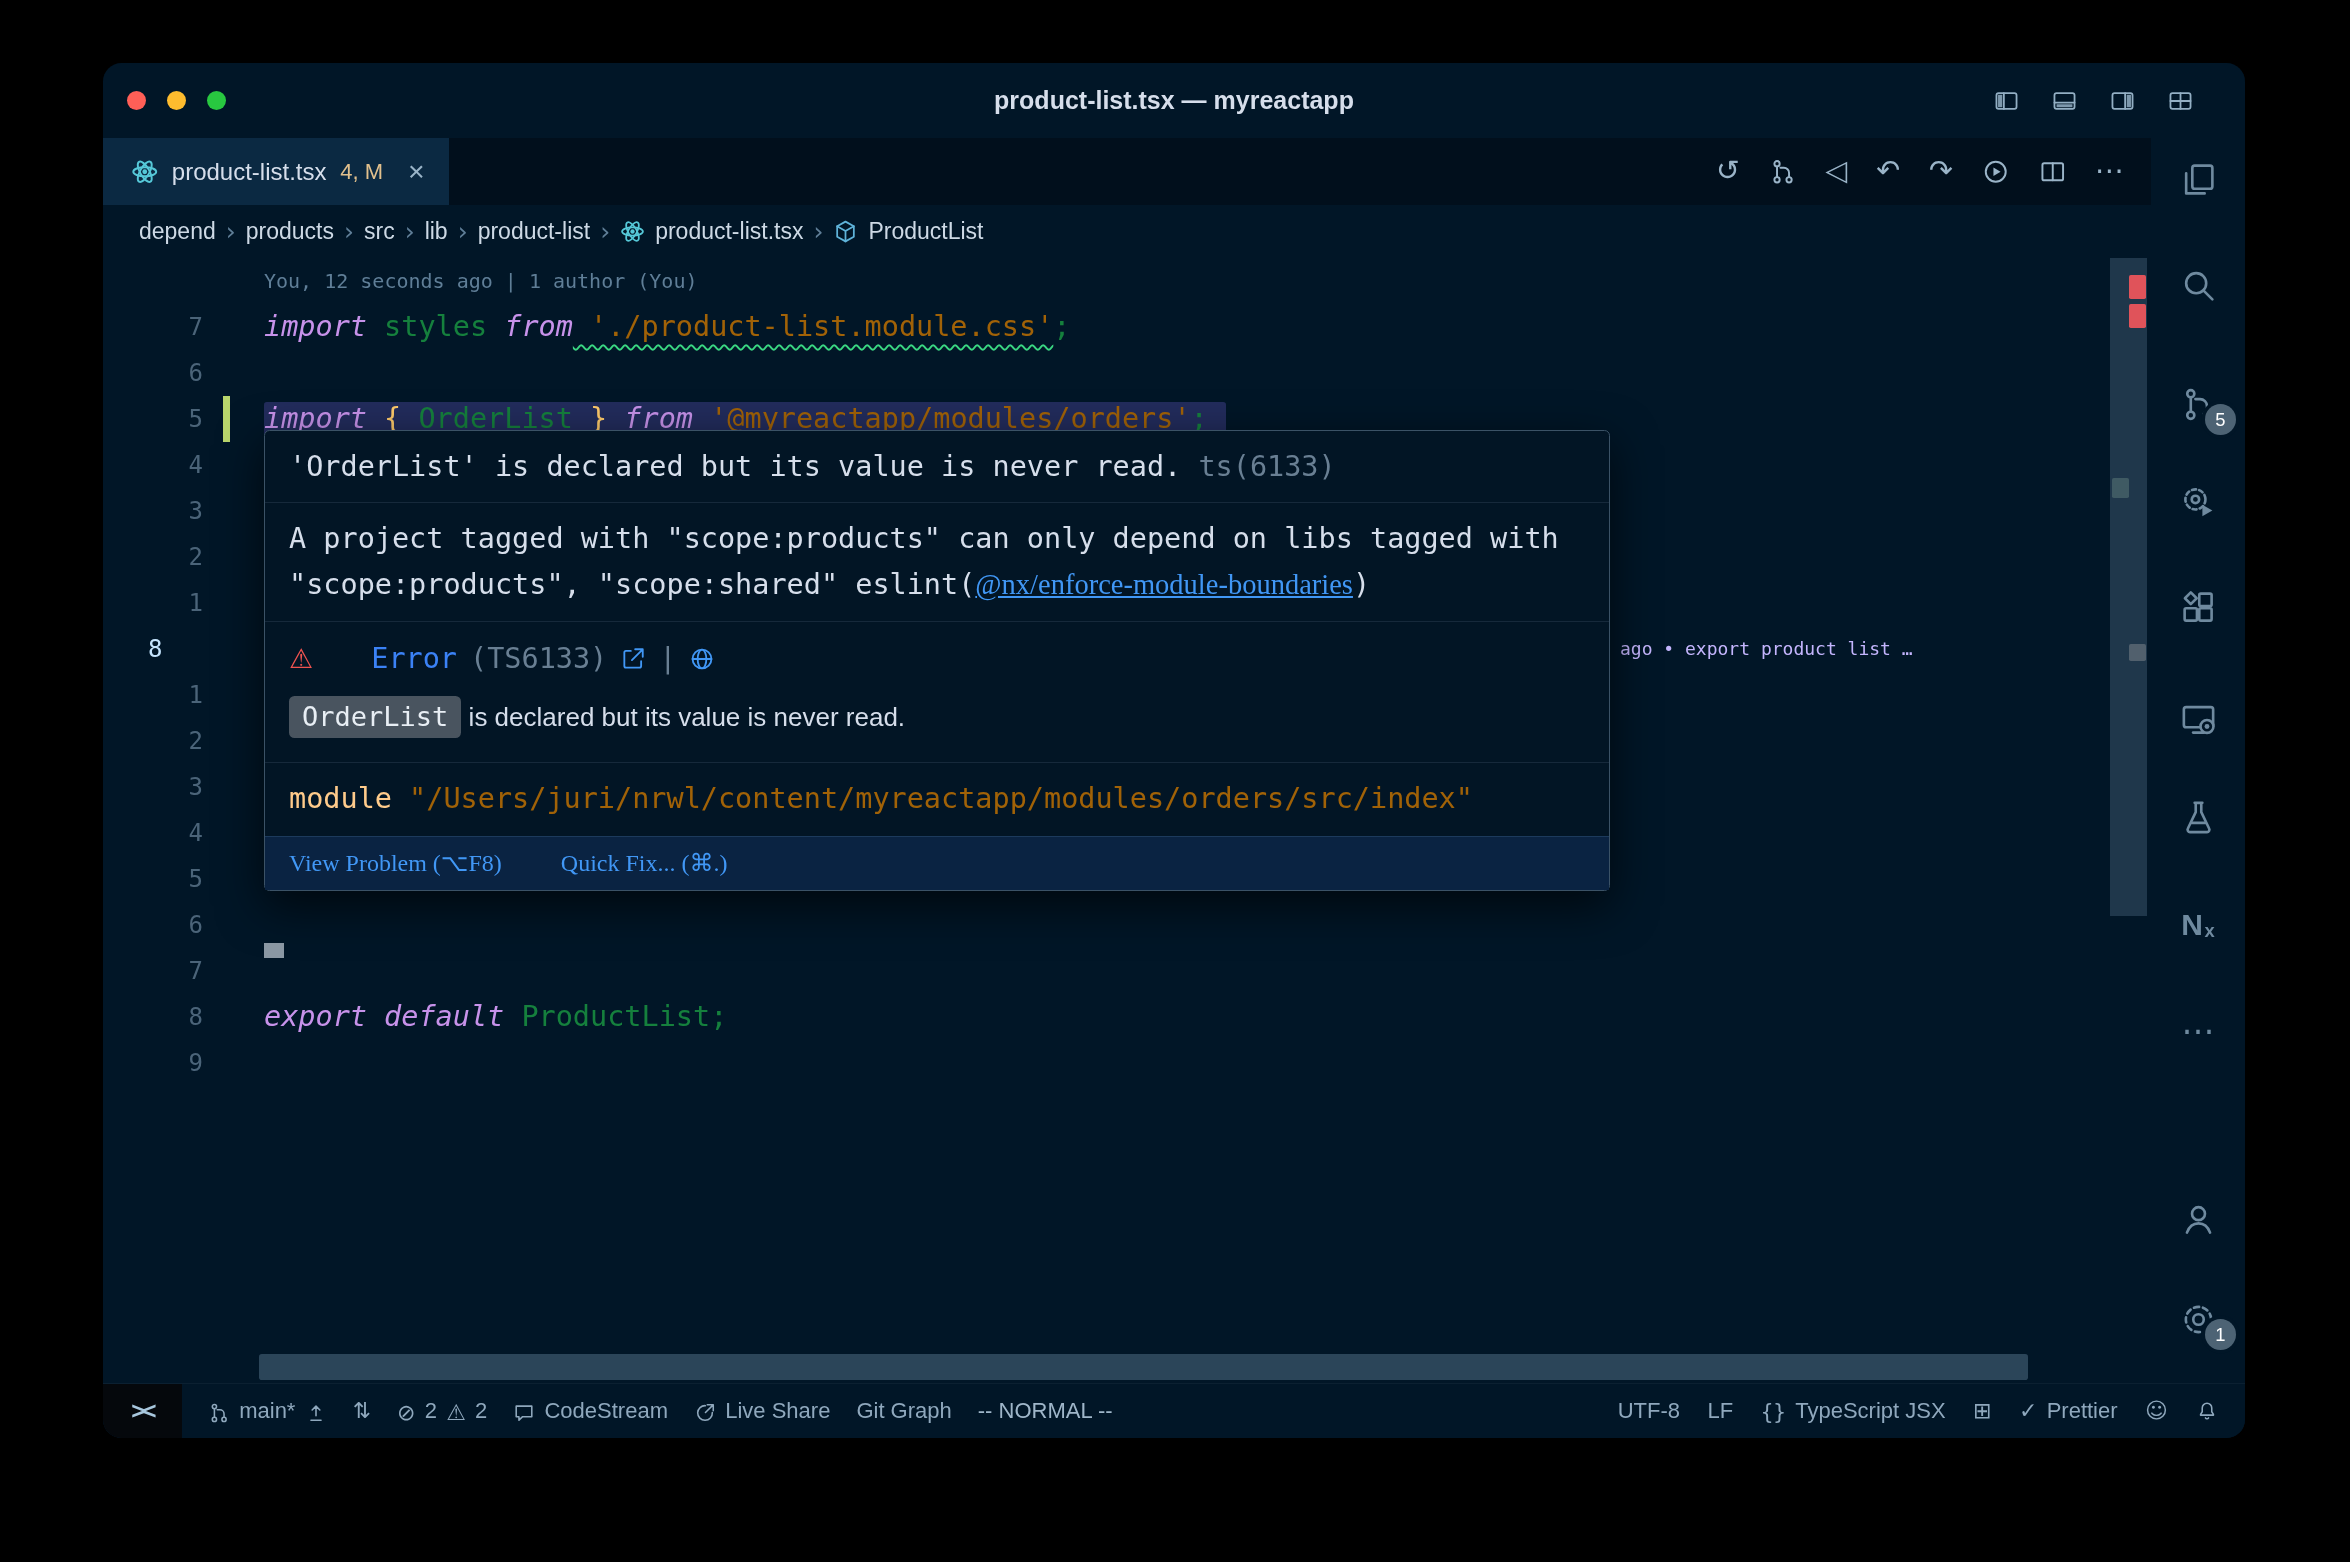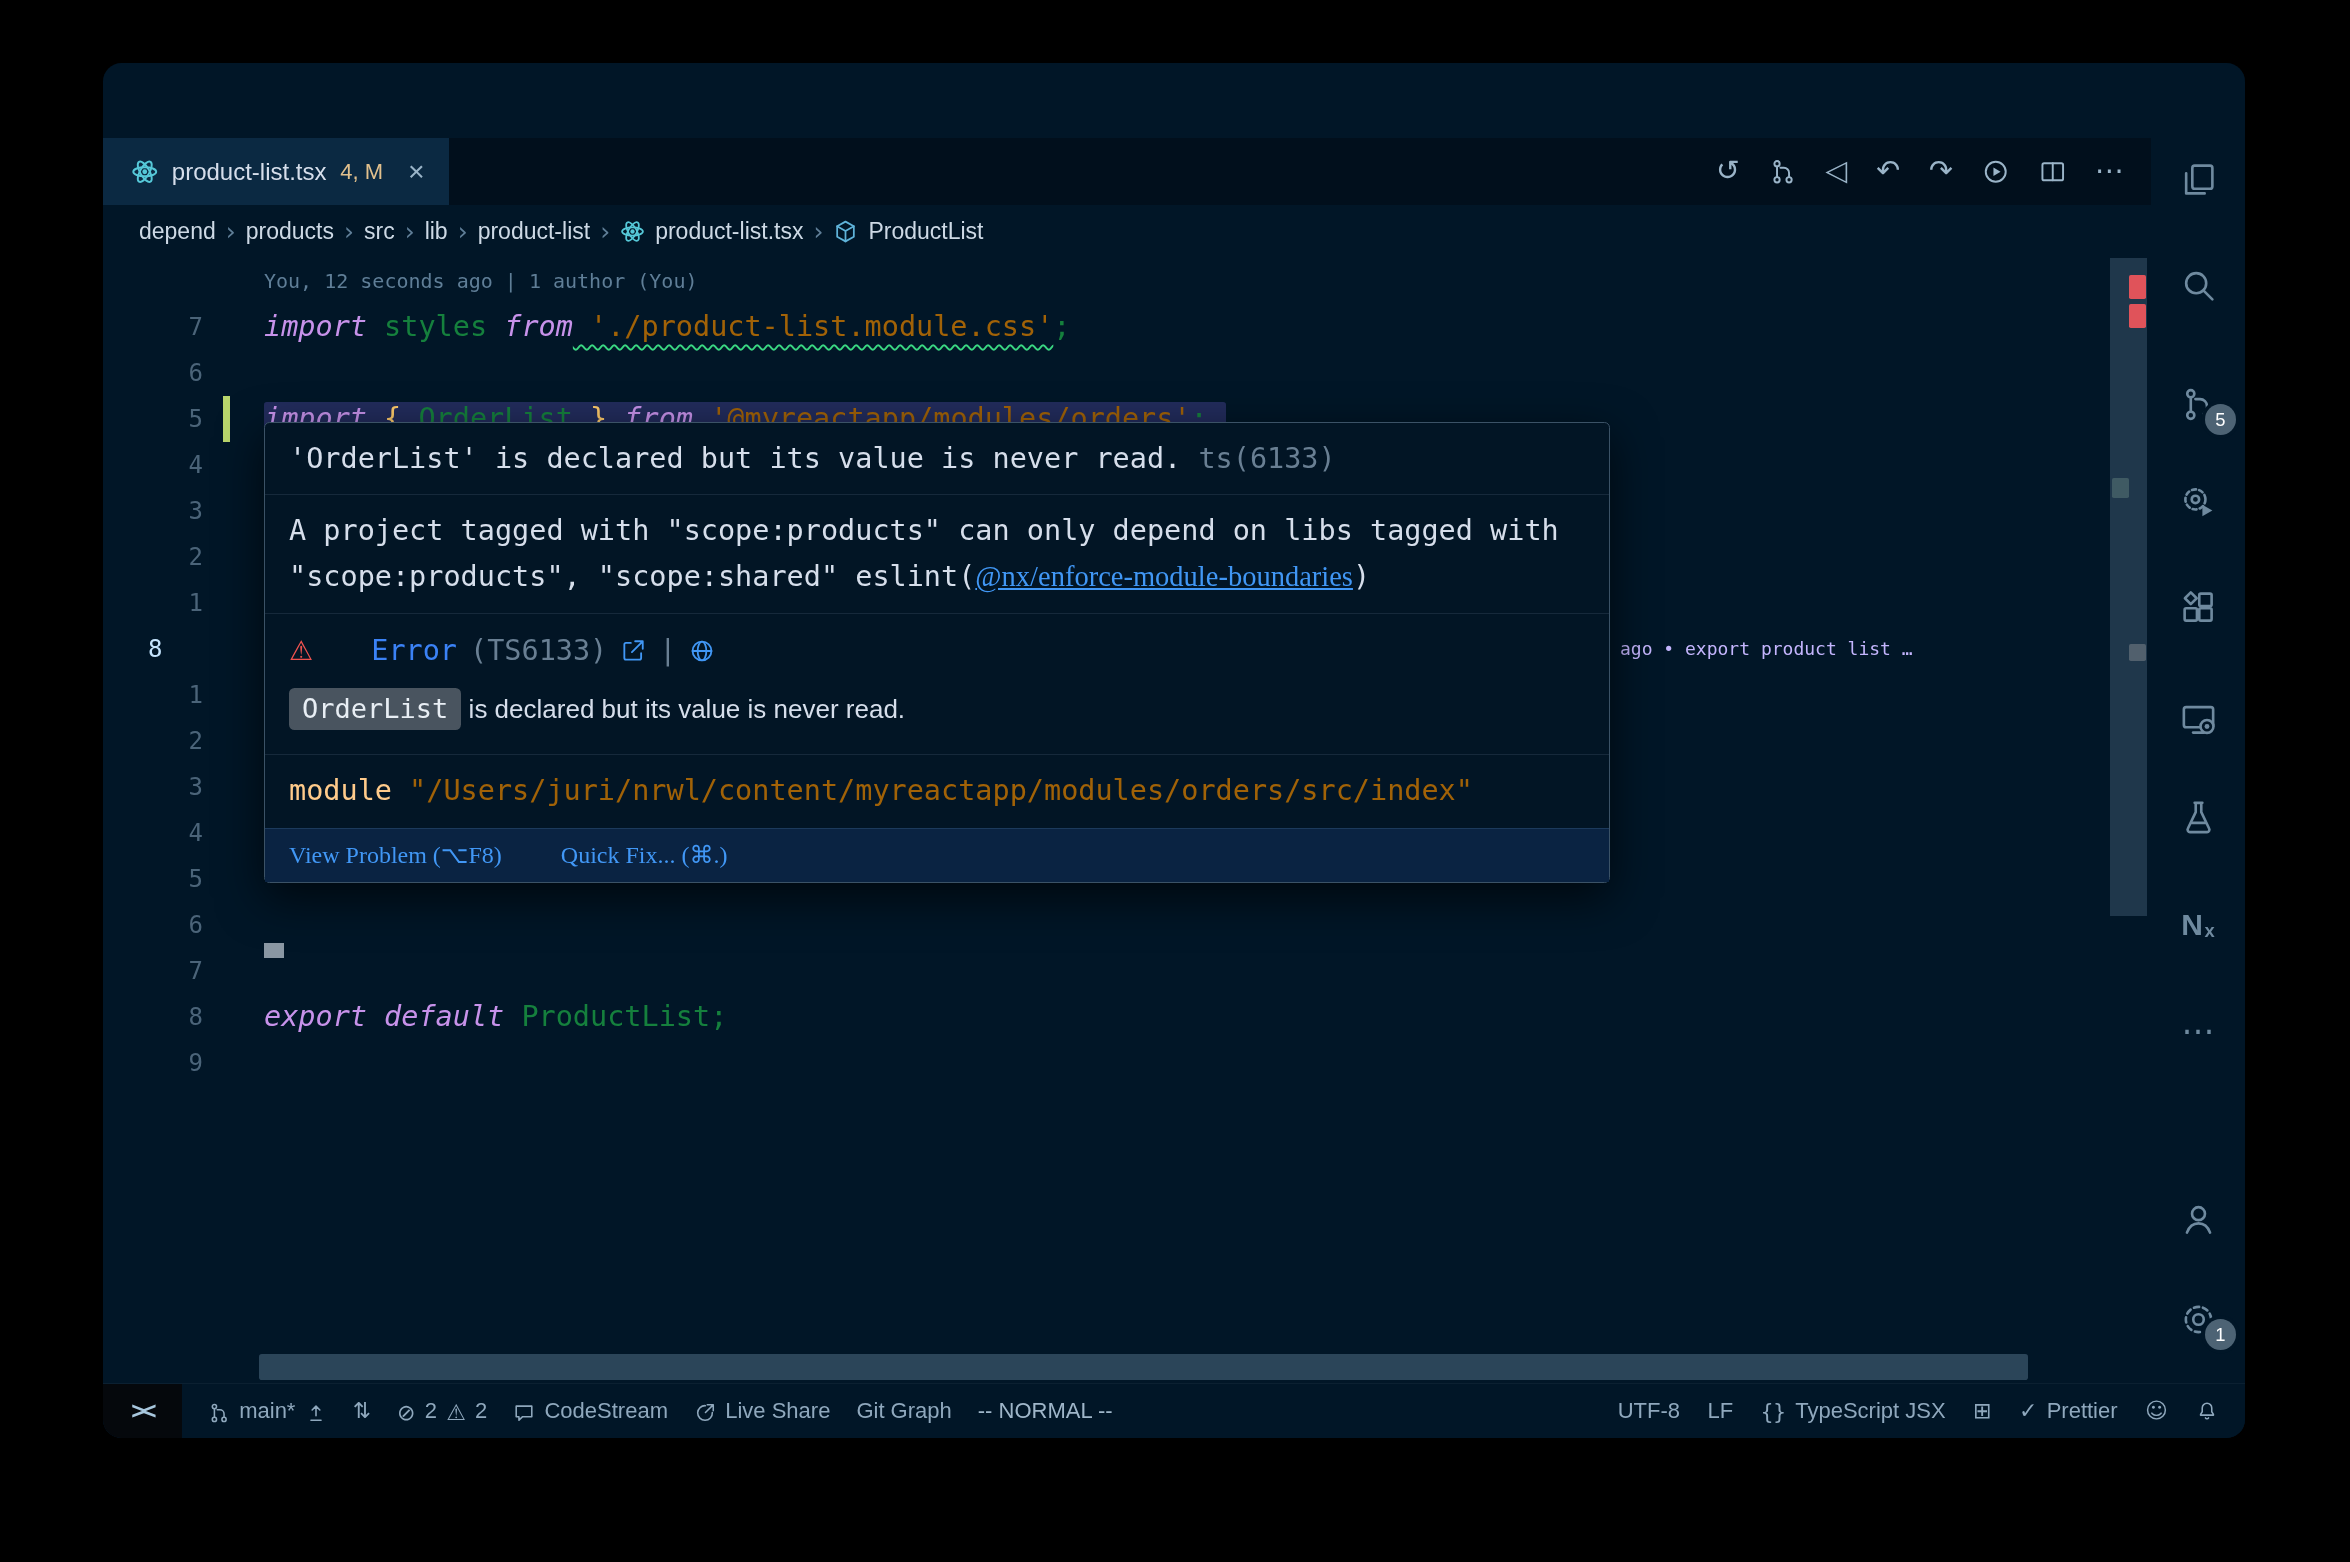"product-list.tsx — myreactapp" div.titlebar { html: none -> <div> <div> <span></span> <span></span> <span></span> </div> <div>product-list.tsx — myreactapp</div> <div> <svg> <use></use> </svg> <svg> <use></use> </svg> <svg> <use></use> </svg> <svg> <use></use> </svg> </div> </div> }
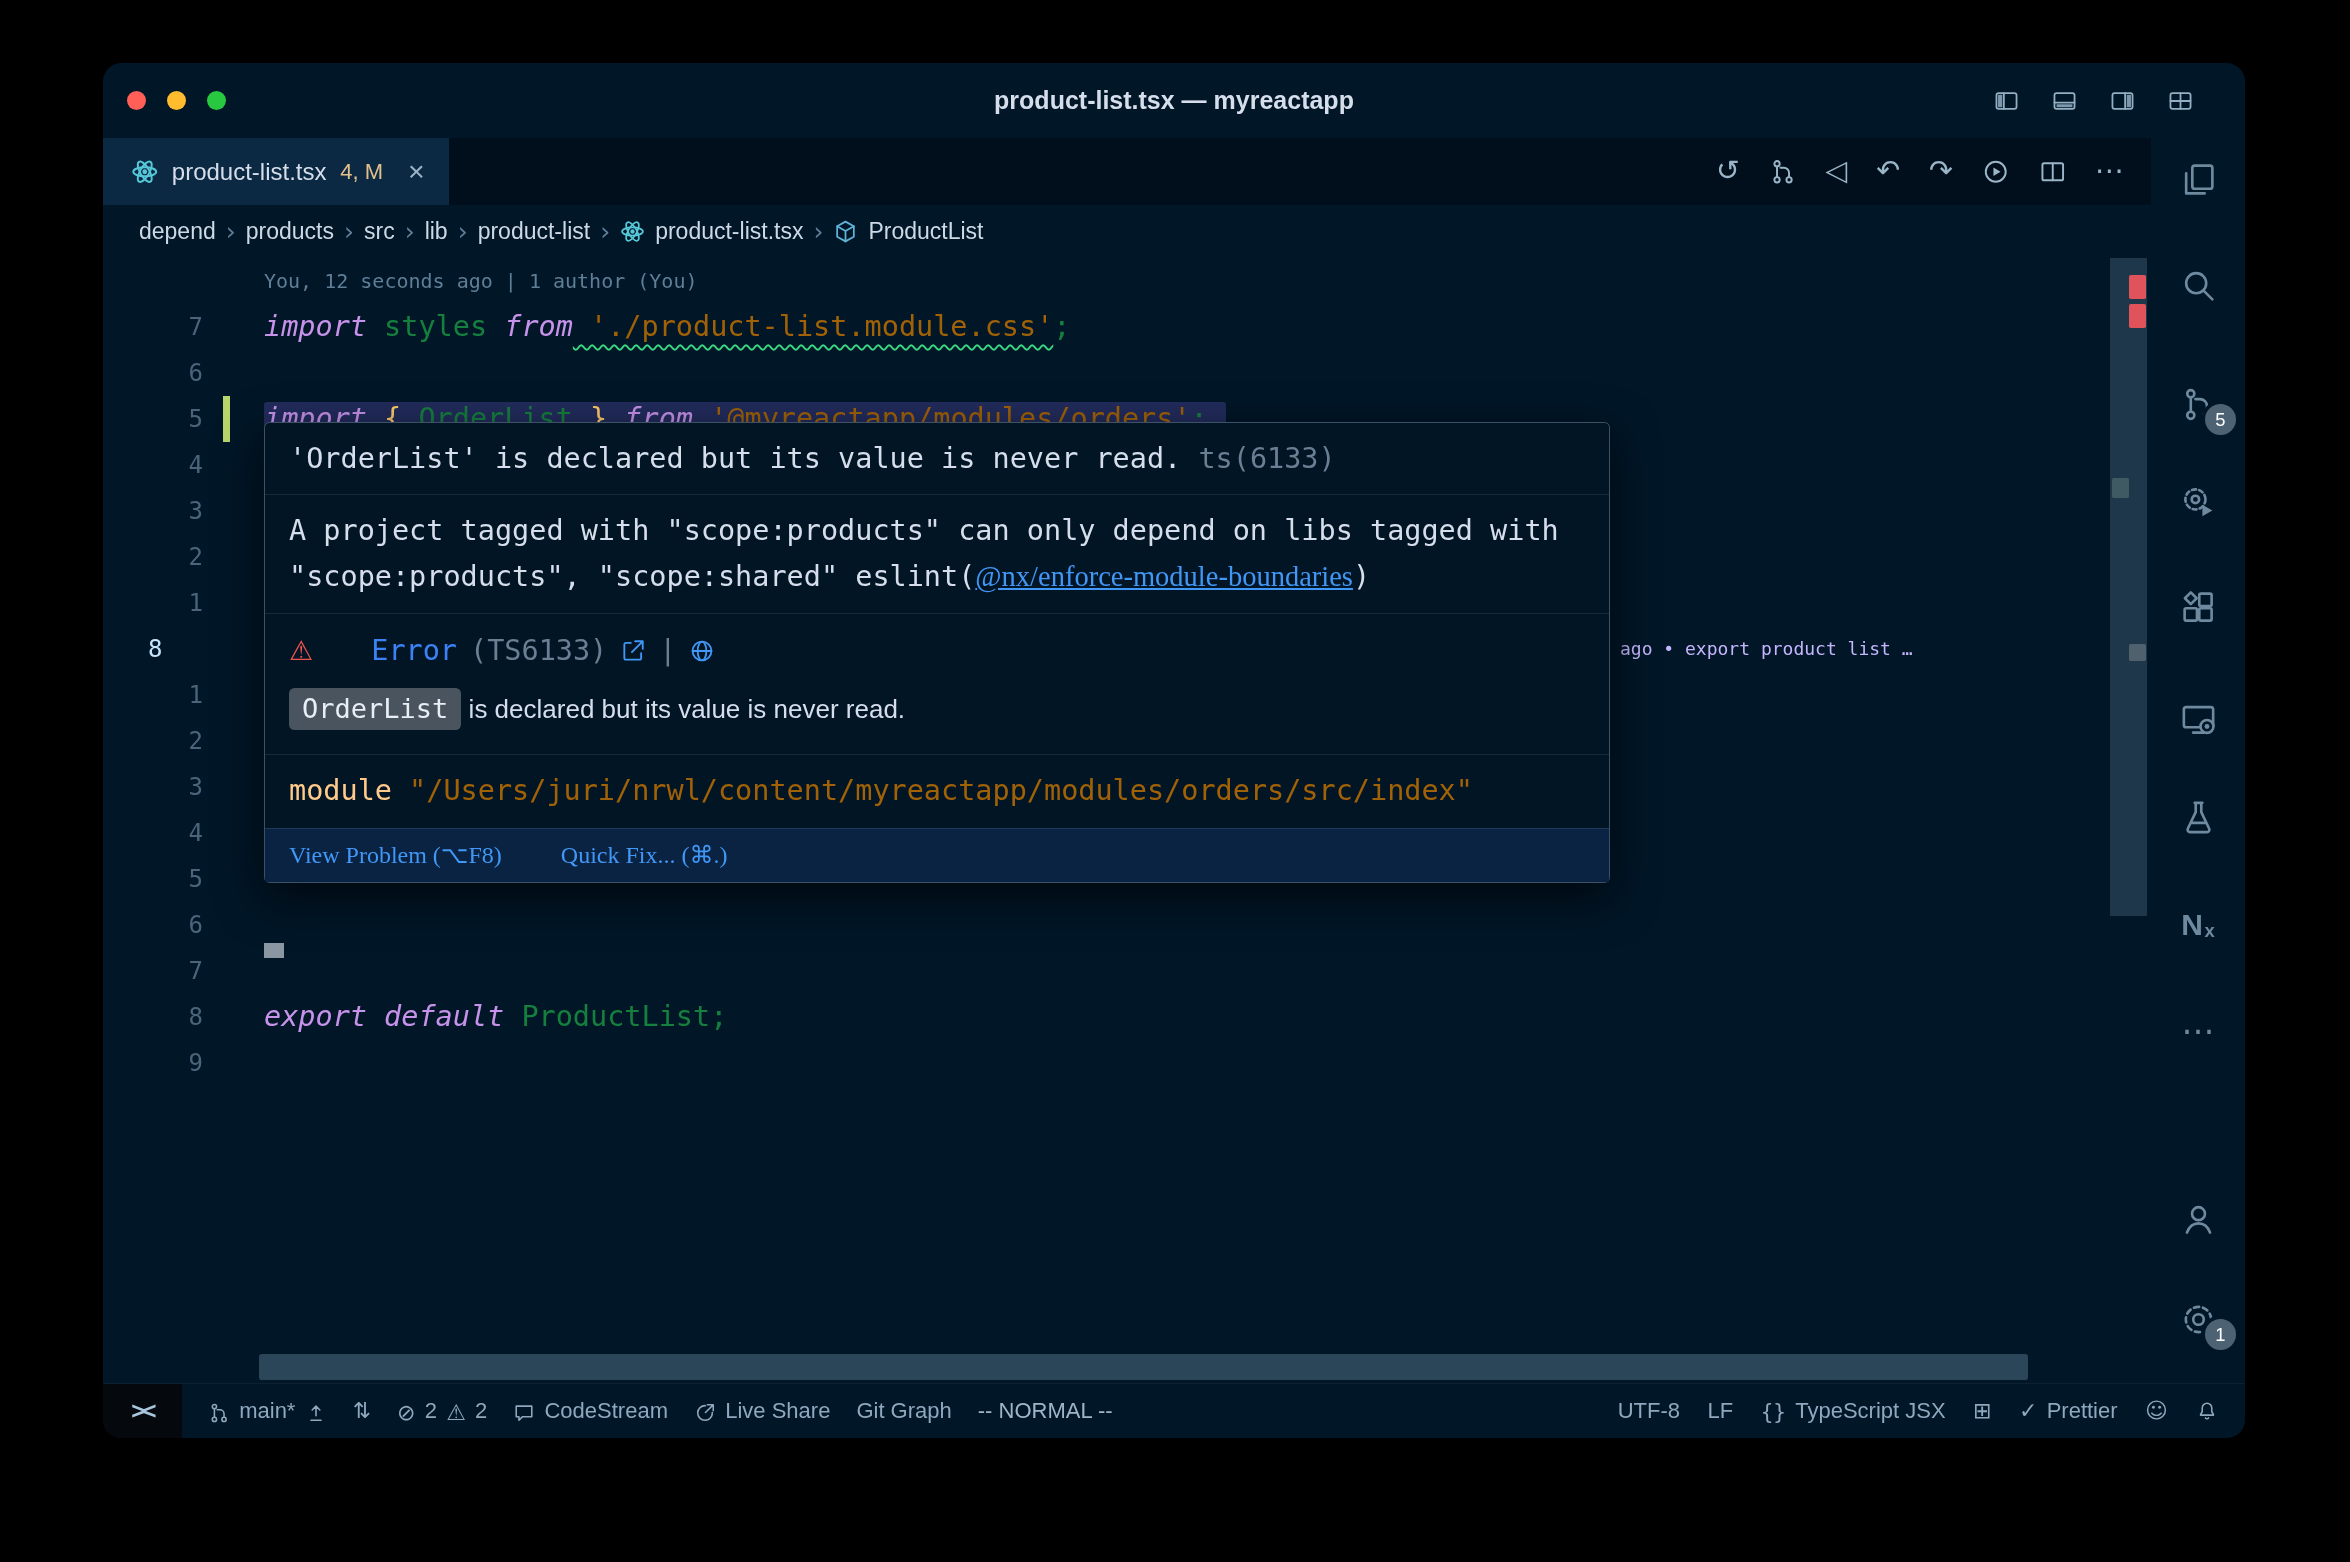"'OrderList' is declared but its" .popup { top: 164px -> 172px }
